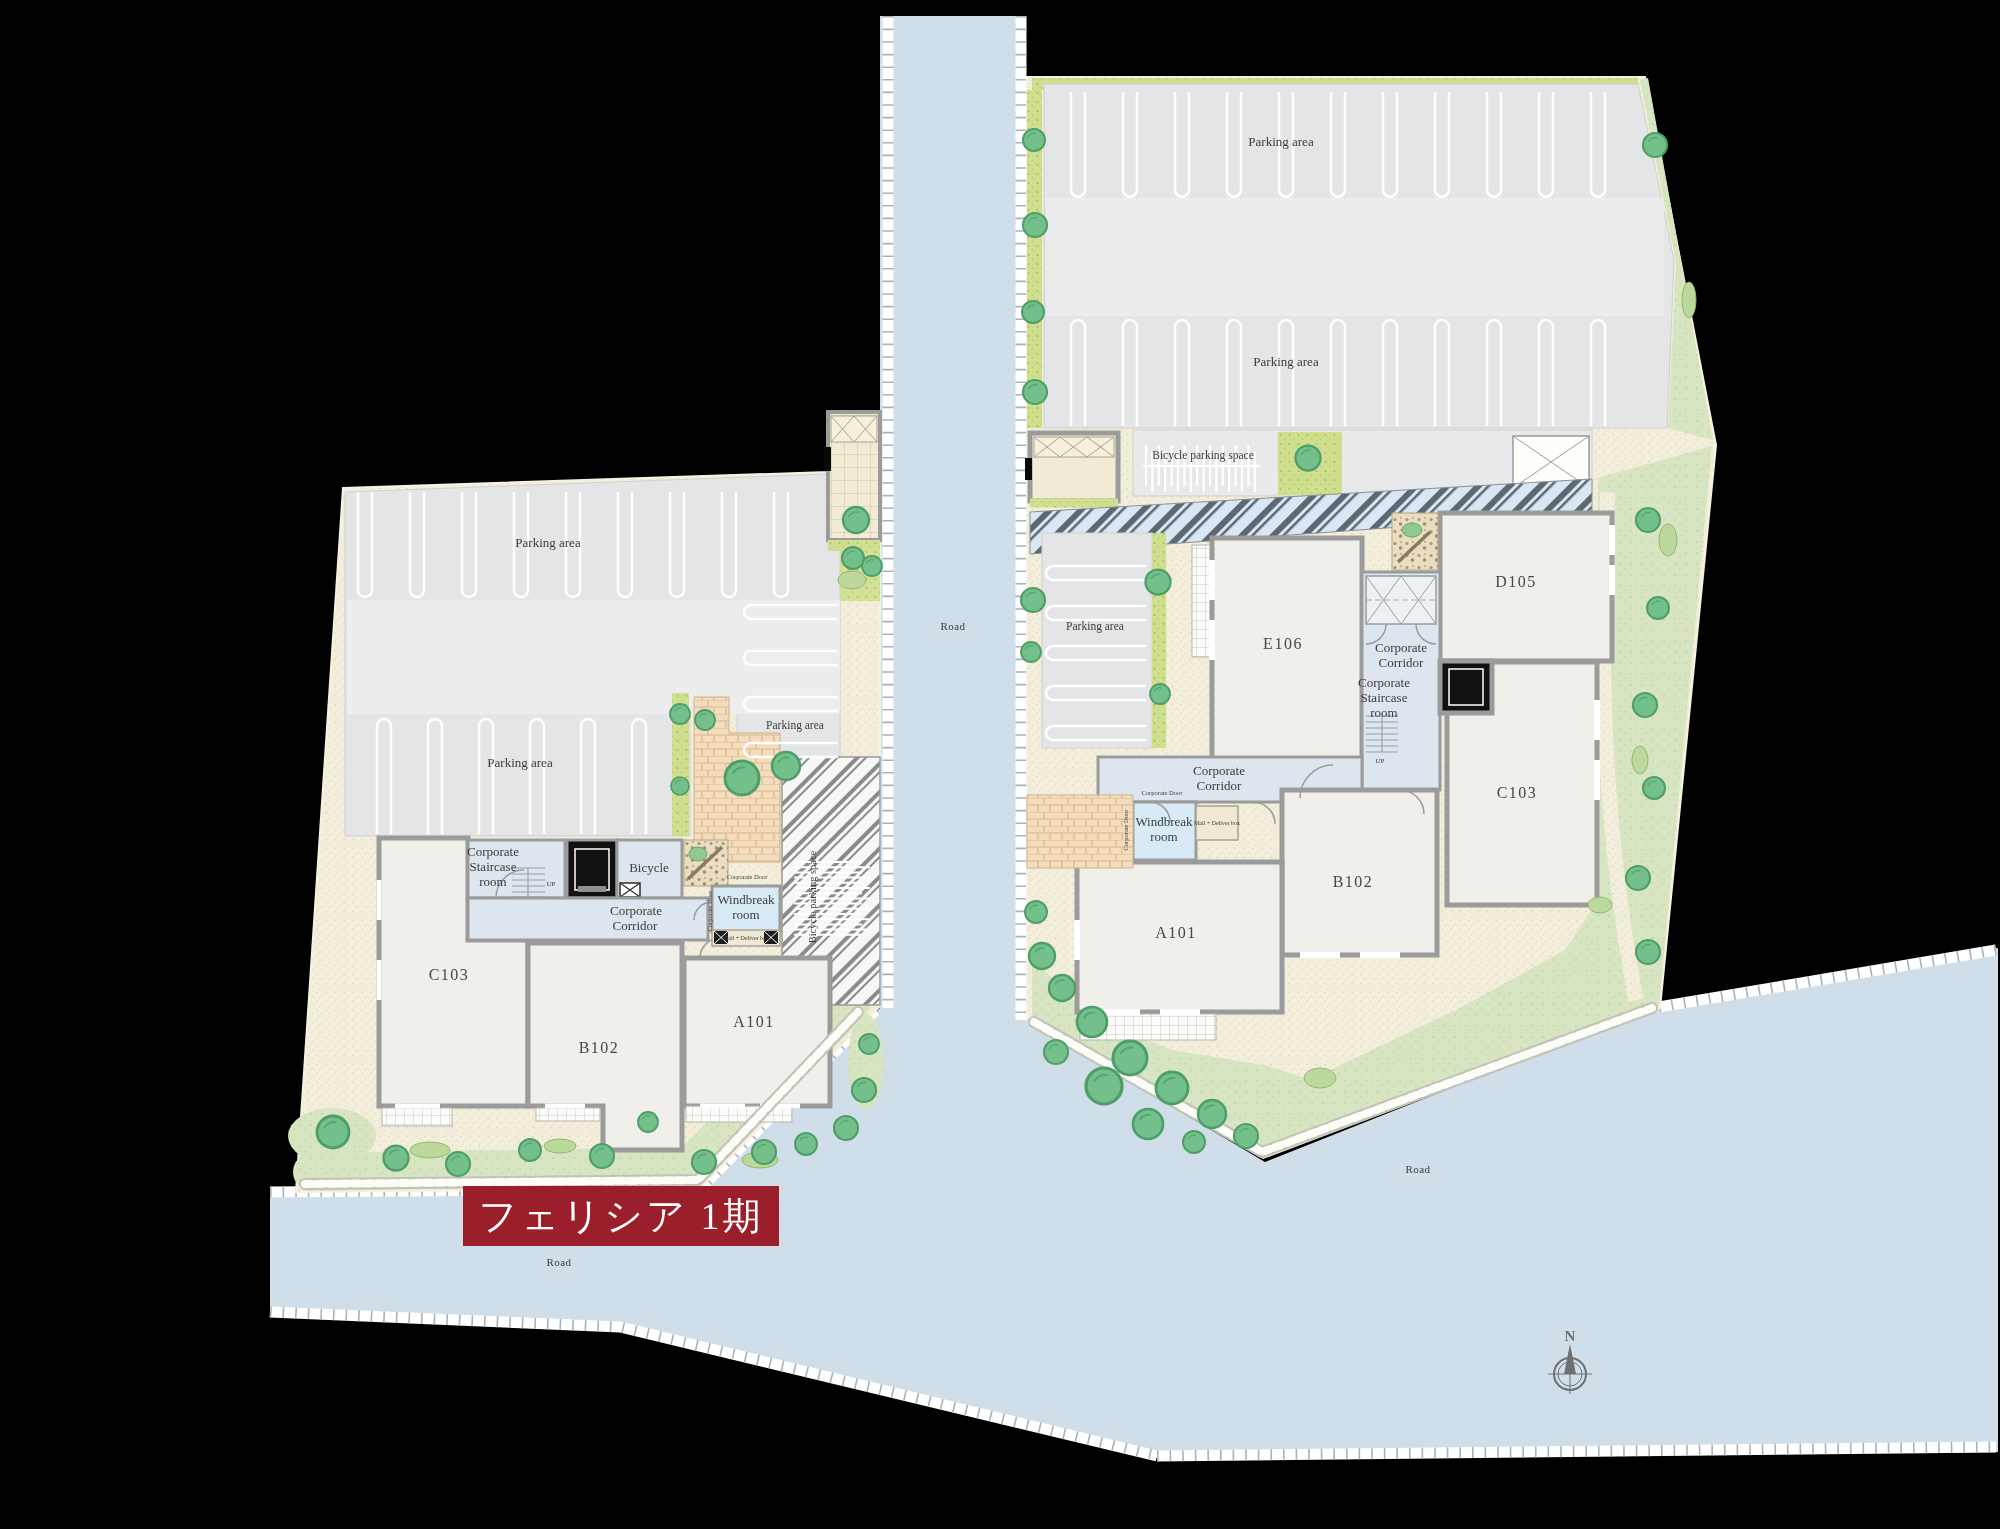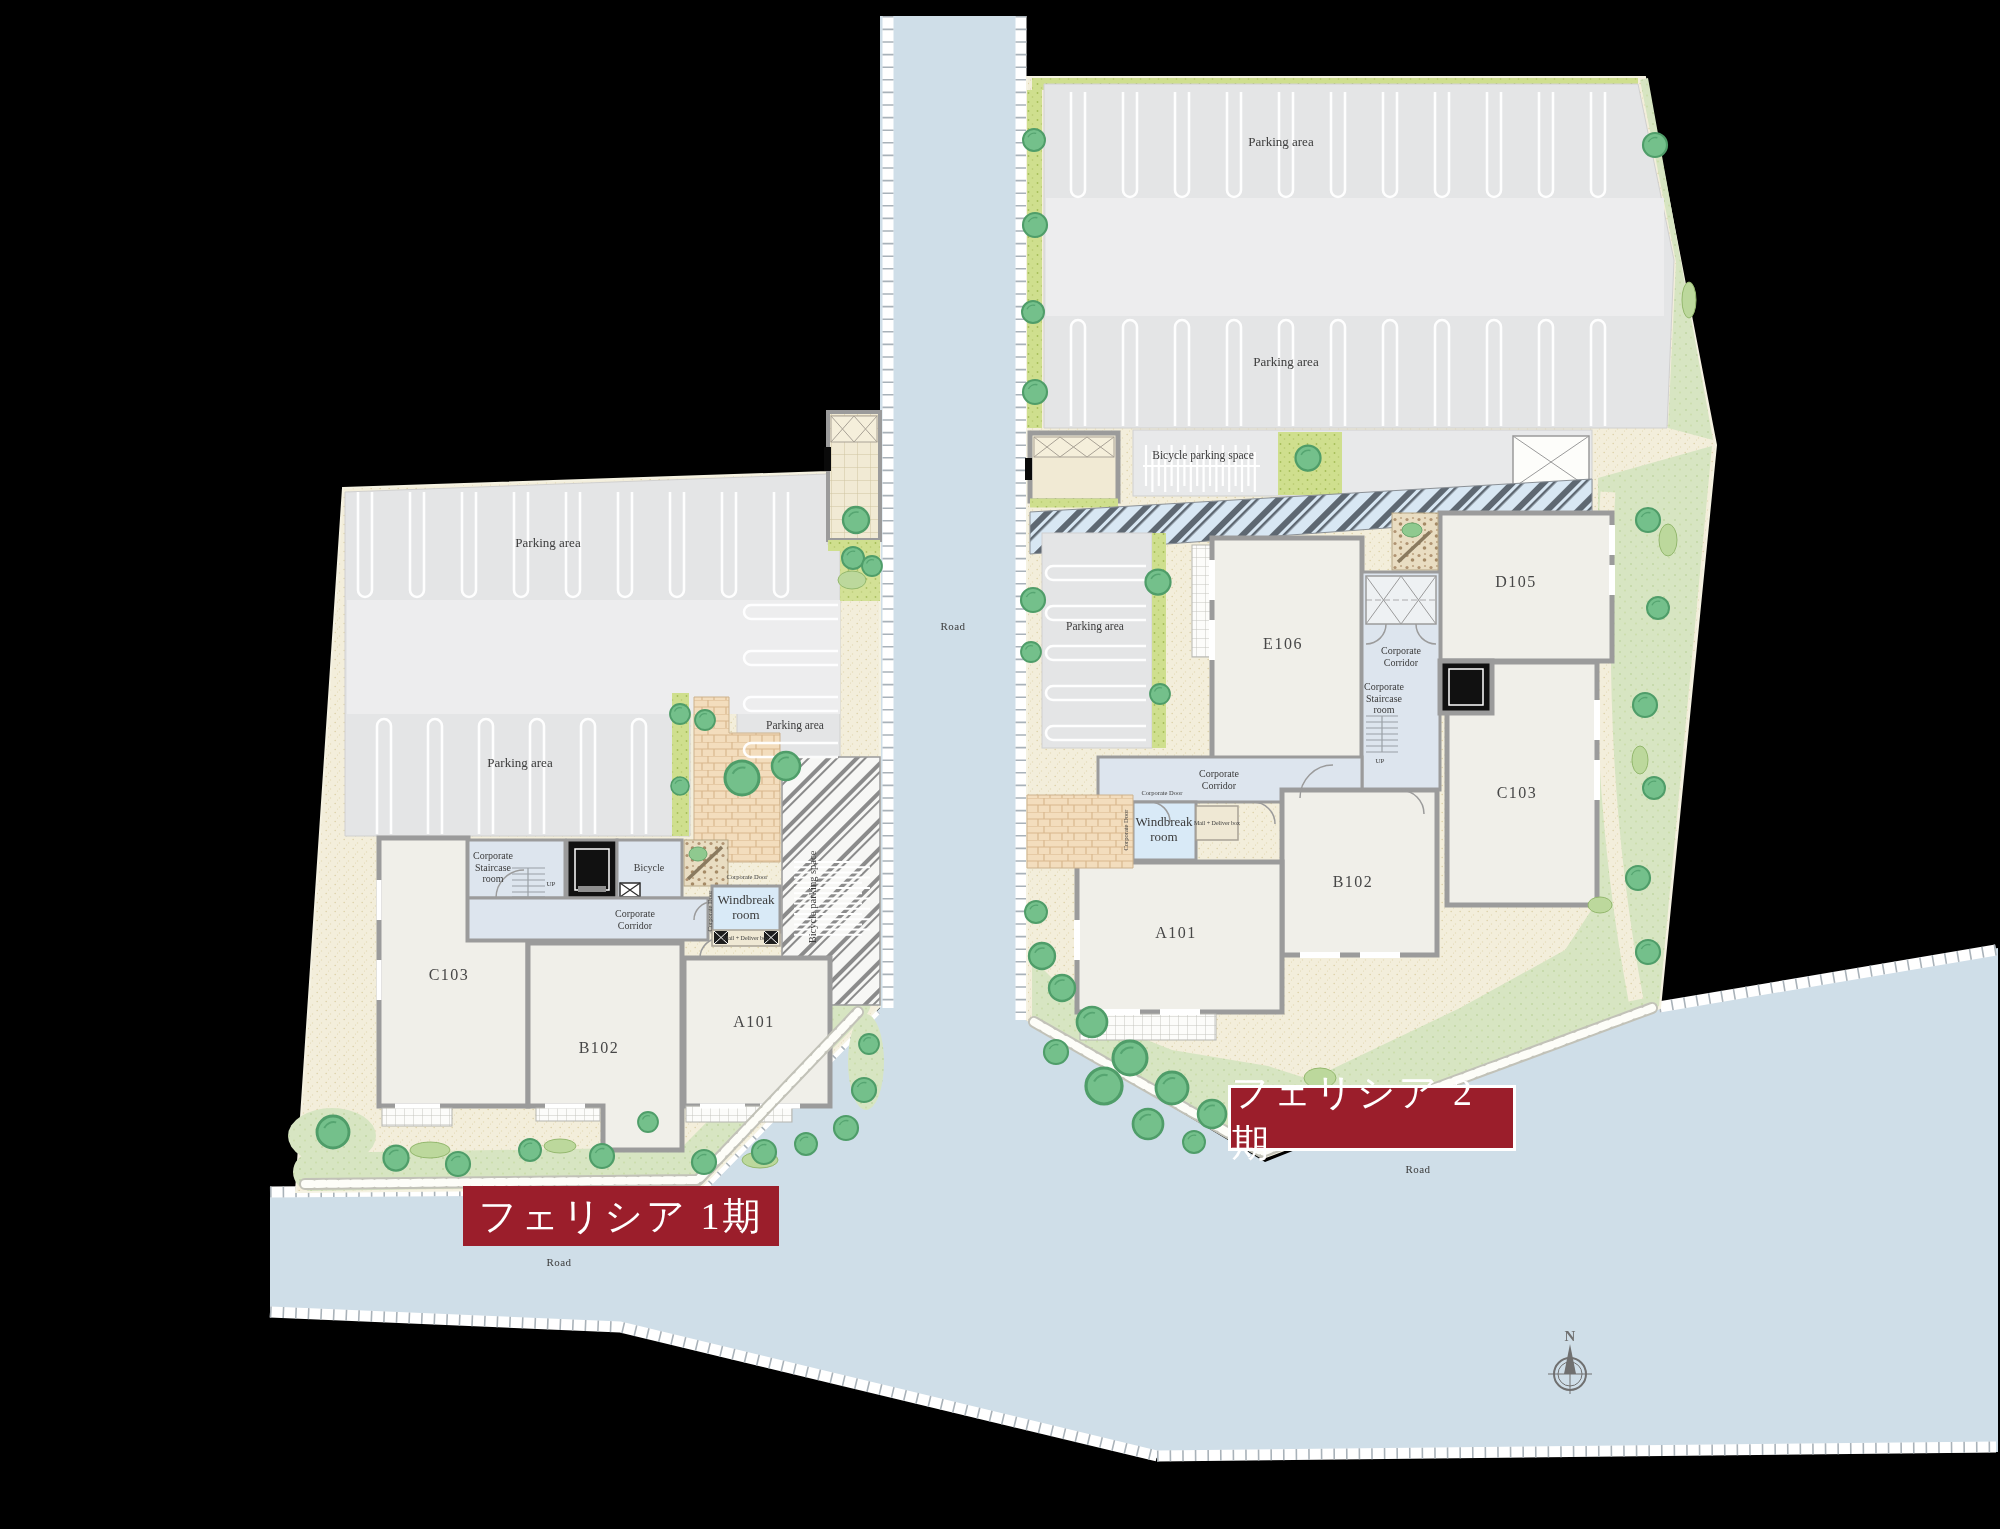"Corporate Corridor" .f75 { font-size: 10px -> 13px }
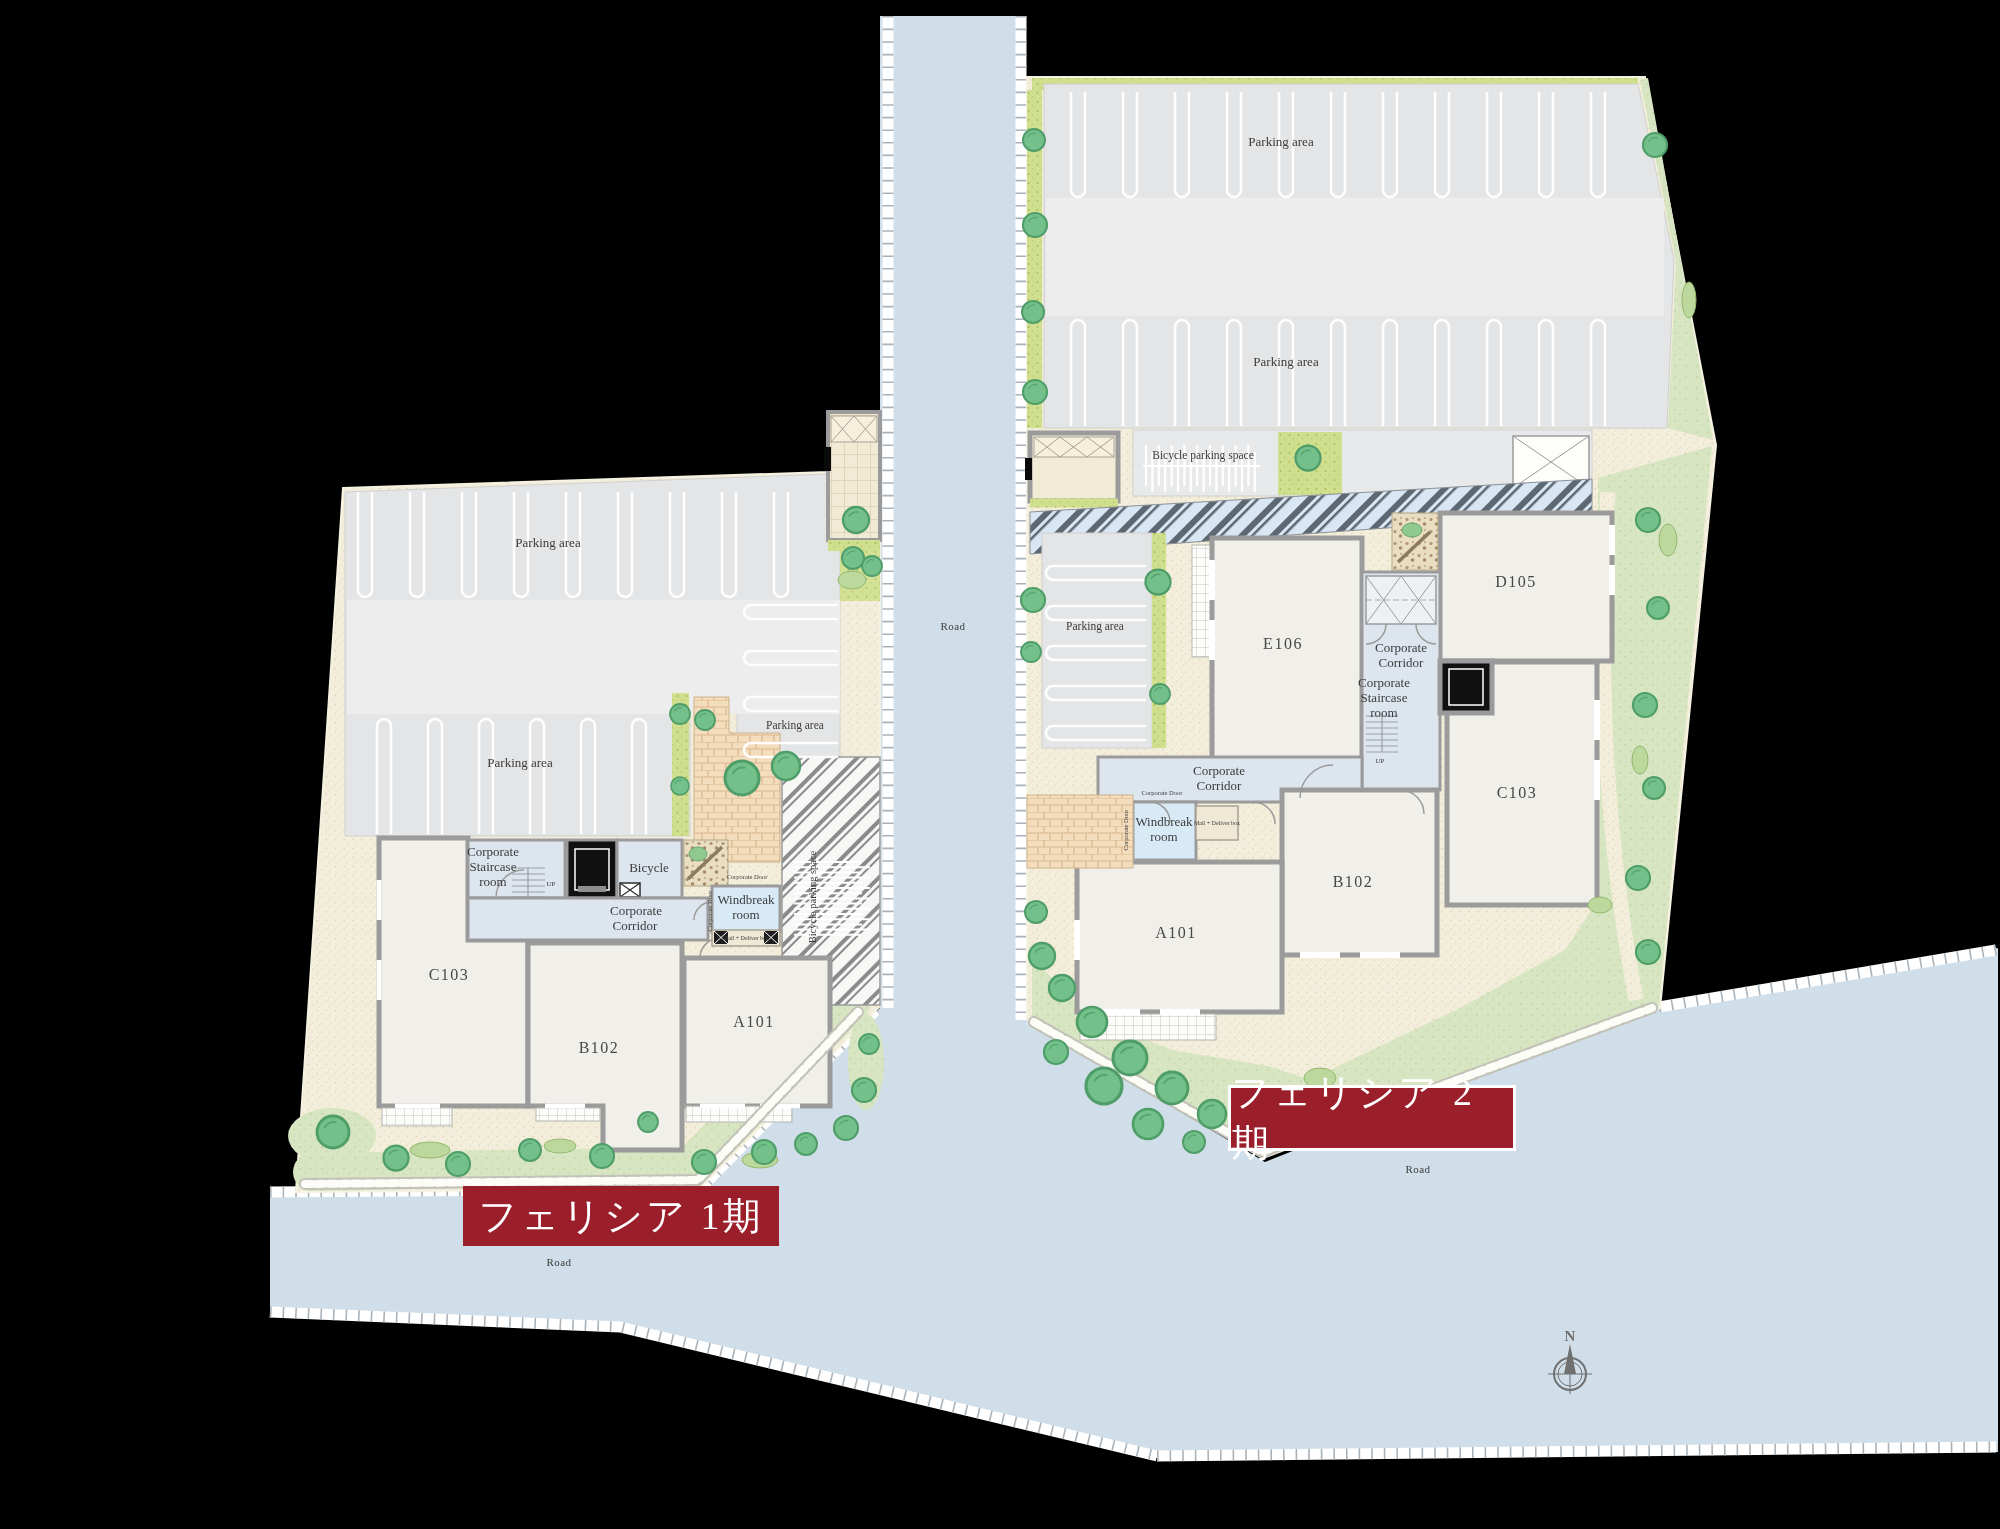"フェリシア 2期" div.banner { html: <div>フェリシア 2期</div> -> none }
